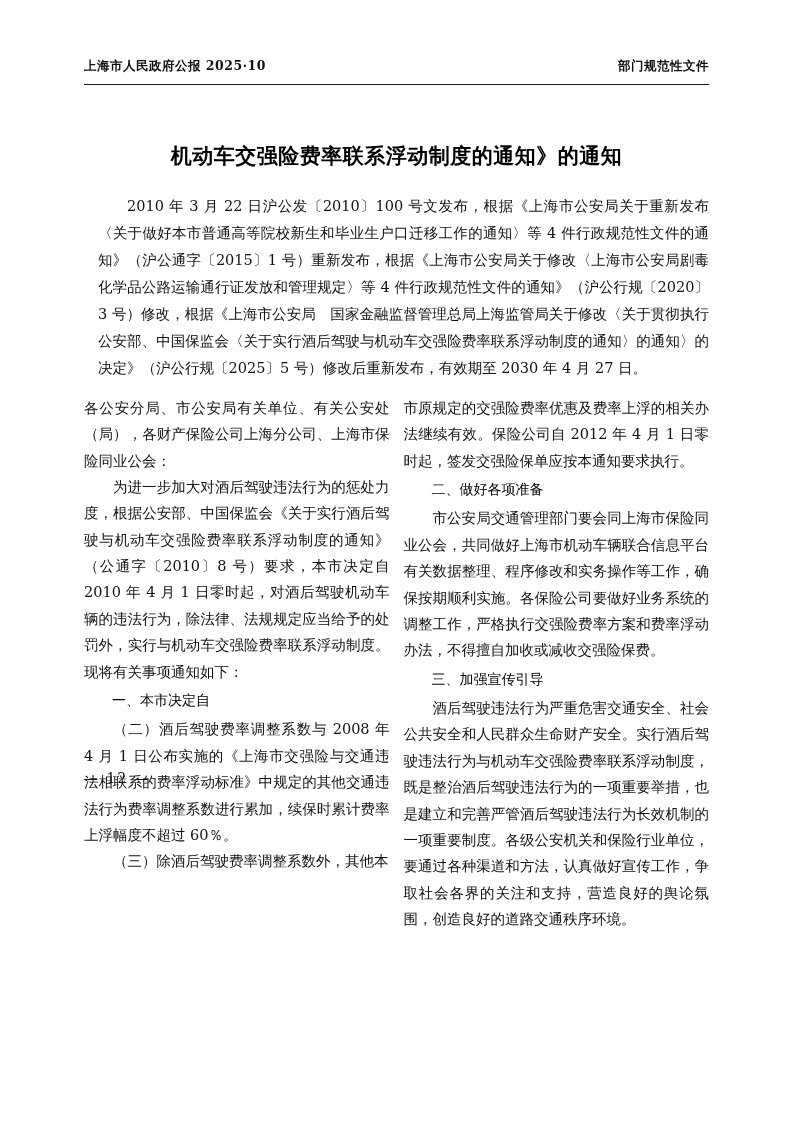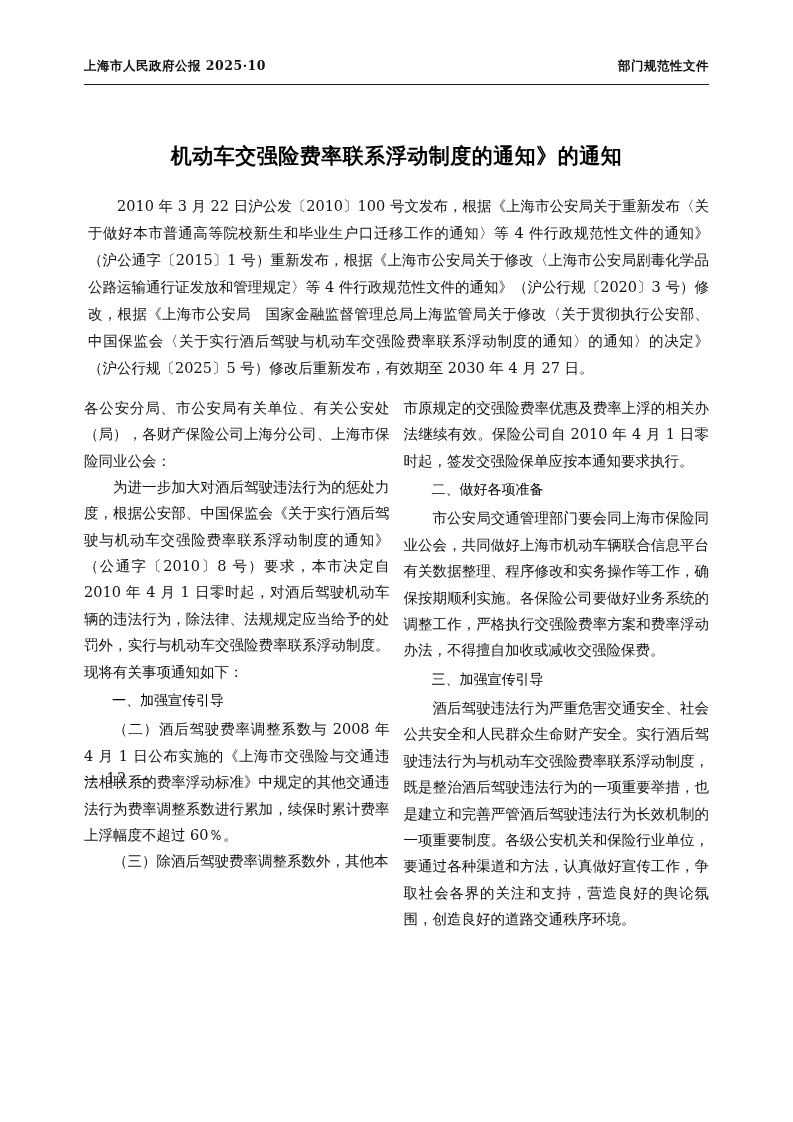"2010 年 3 月 22" .intro { margin: 16px 0 0 4px -> 16px 0 0 14px }
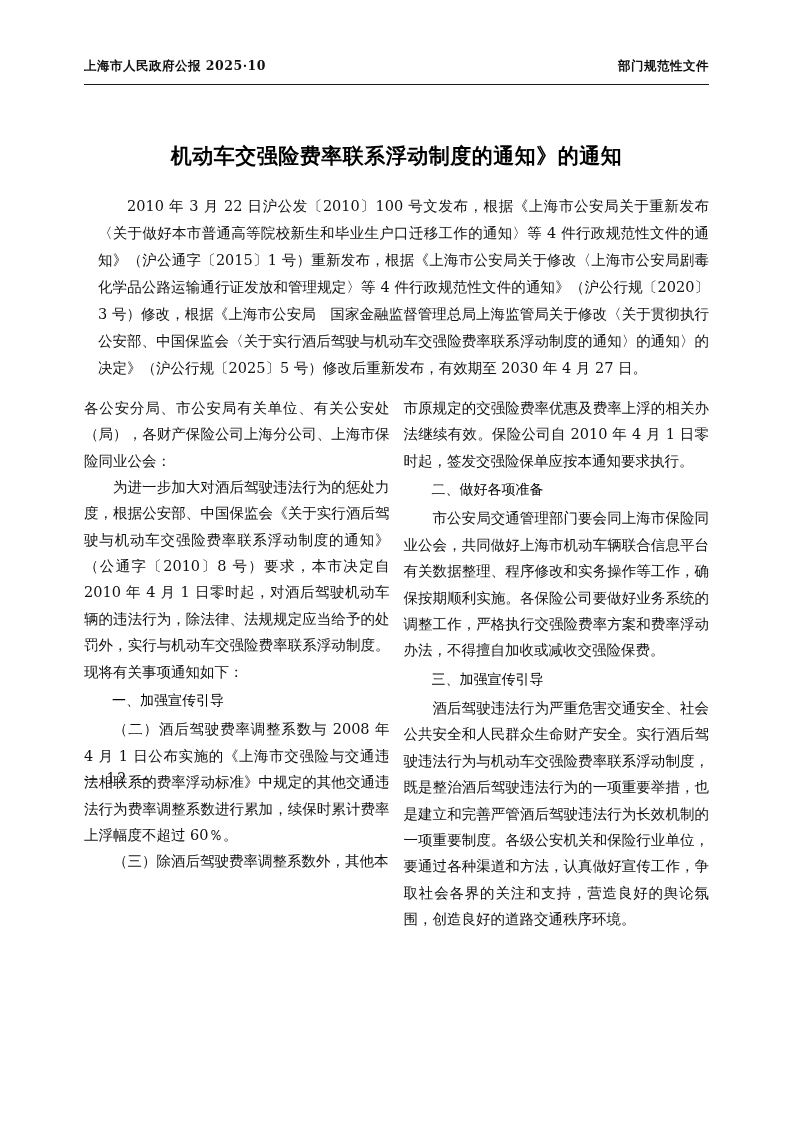"市原规定的交强险费率优惠及费率上浮的相关办法继续有效。保险公司自 2010 年" p.para { text: 2010 -> 2012 }
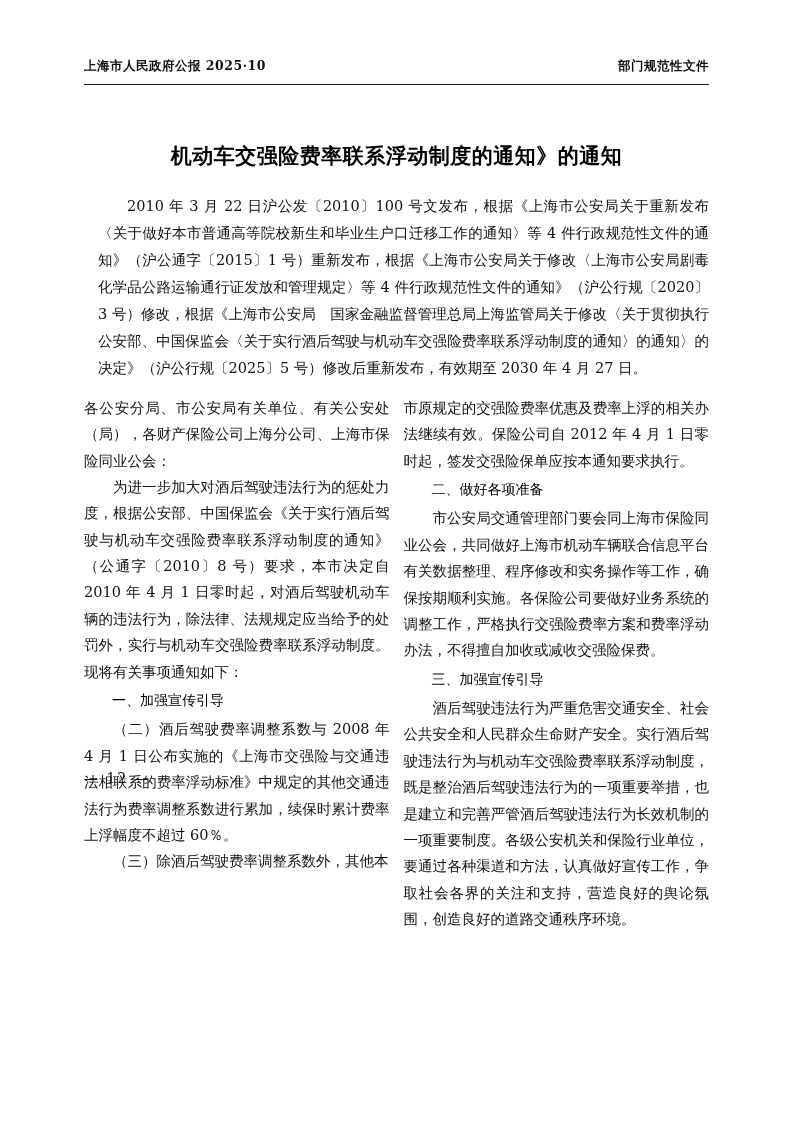"一、加强宣传引导" p.heading { text: 加强宣传引导 -> 本市决定自 }
